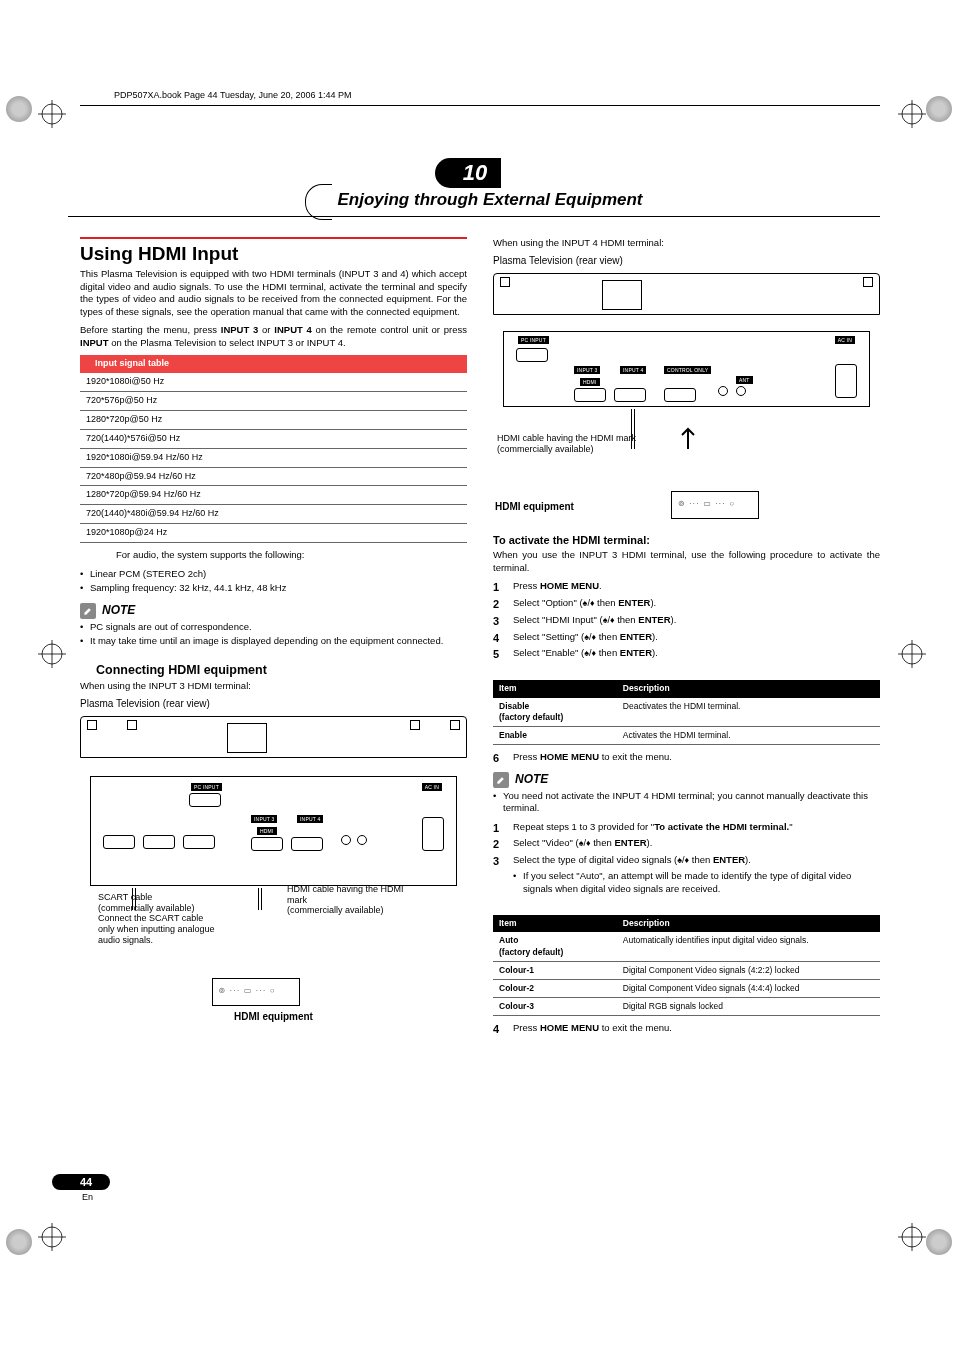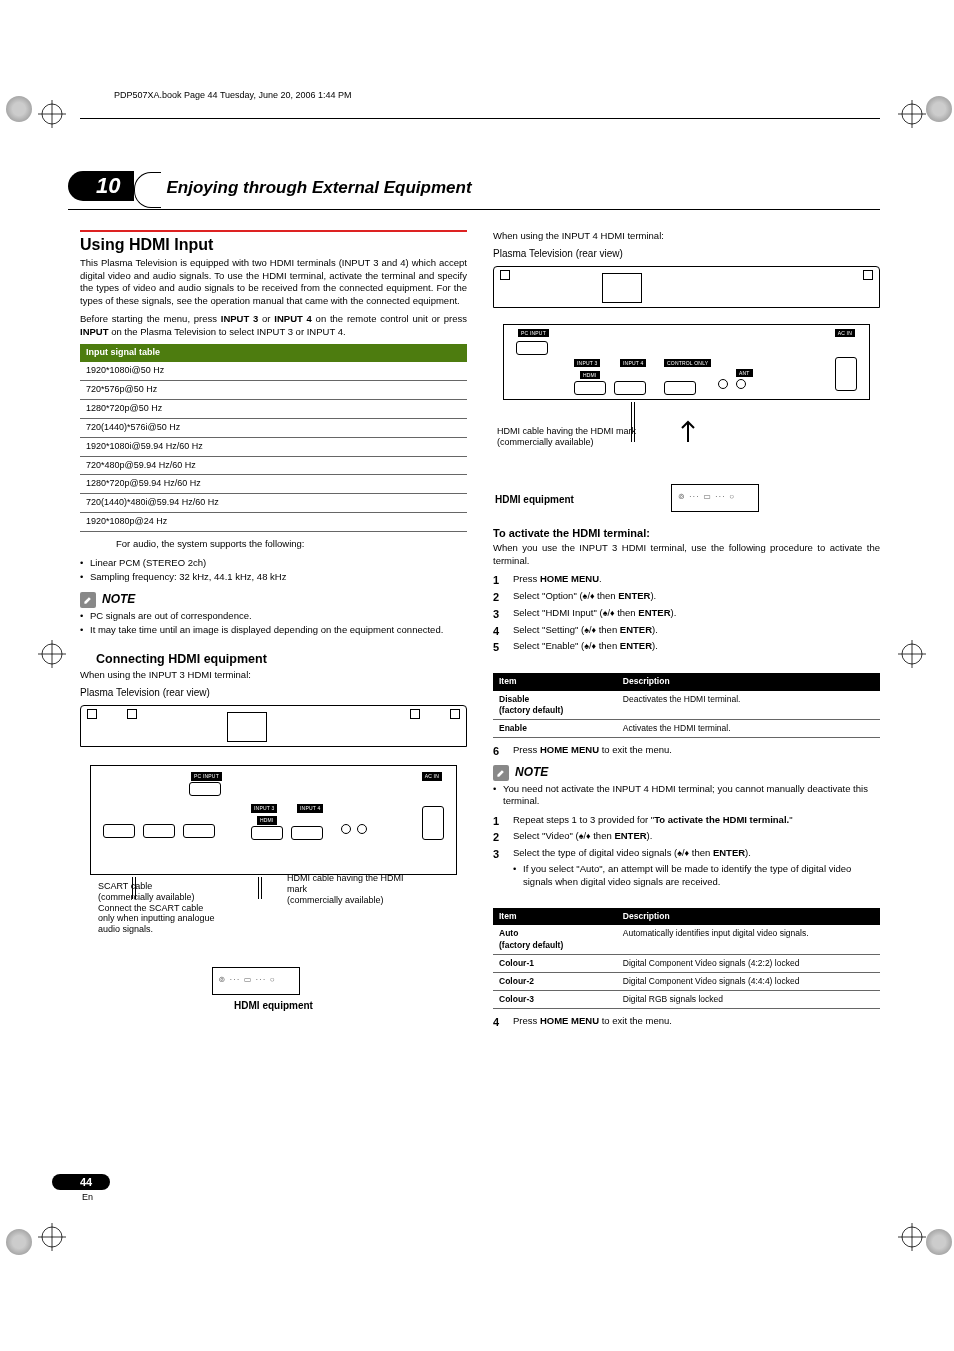"PDP507XA.book Page 44 Tuesday, June" .tab-line { margin-bottom: 18px -> 5px }
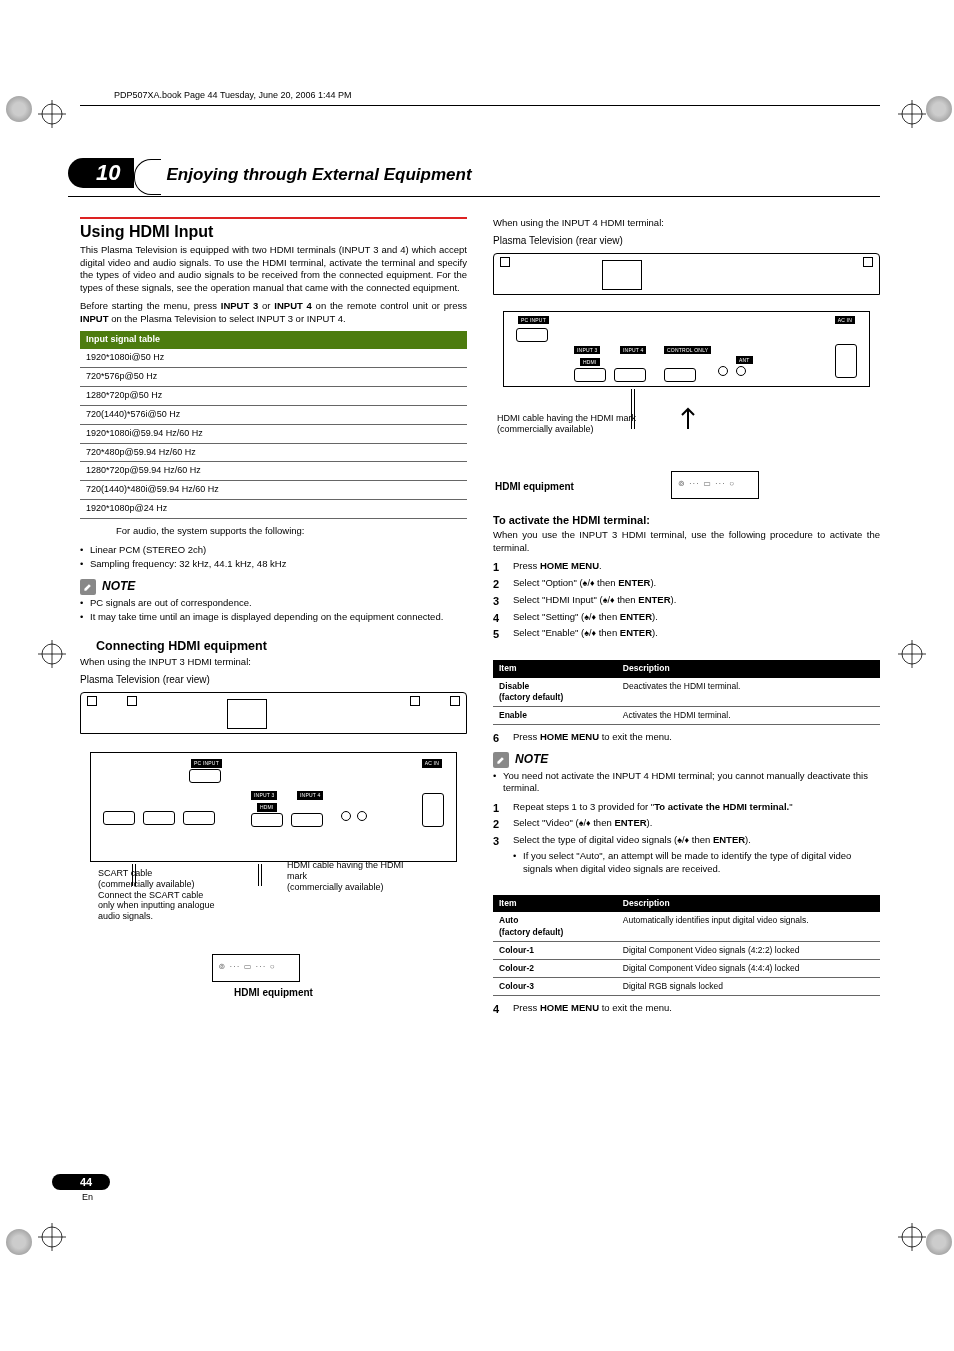"10" .chapter-hdr { flex-direction: none -> column }
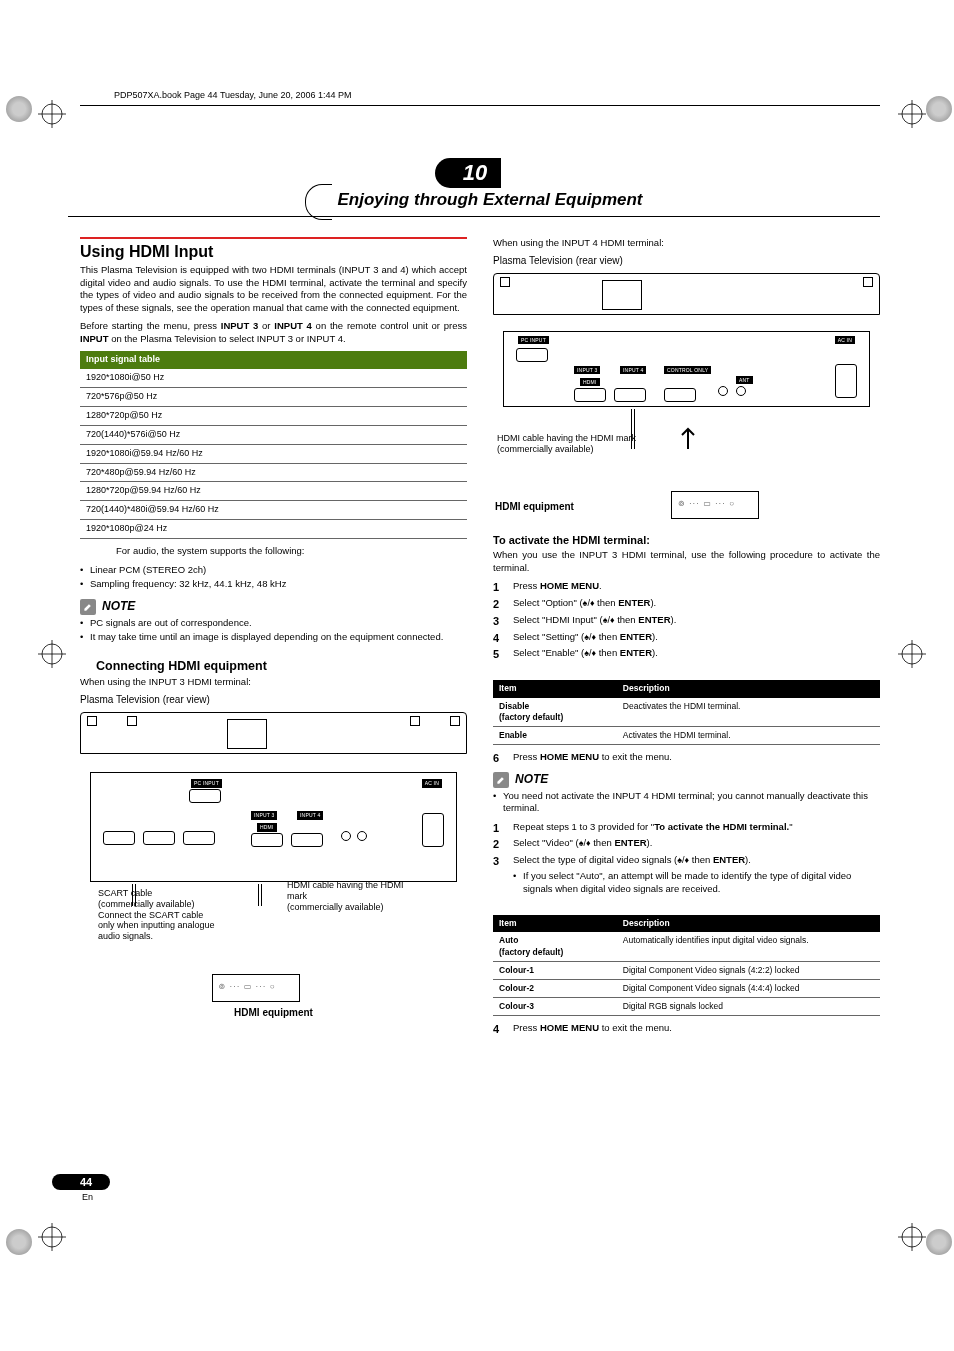"Using HDMI Input" .h2 { font-size: 16px -> 19px }
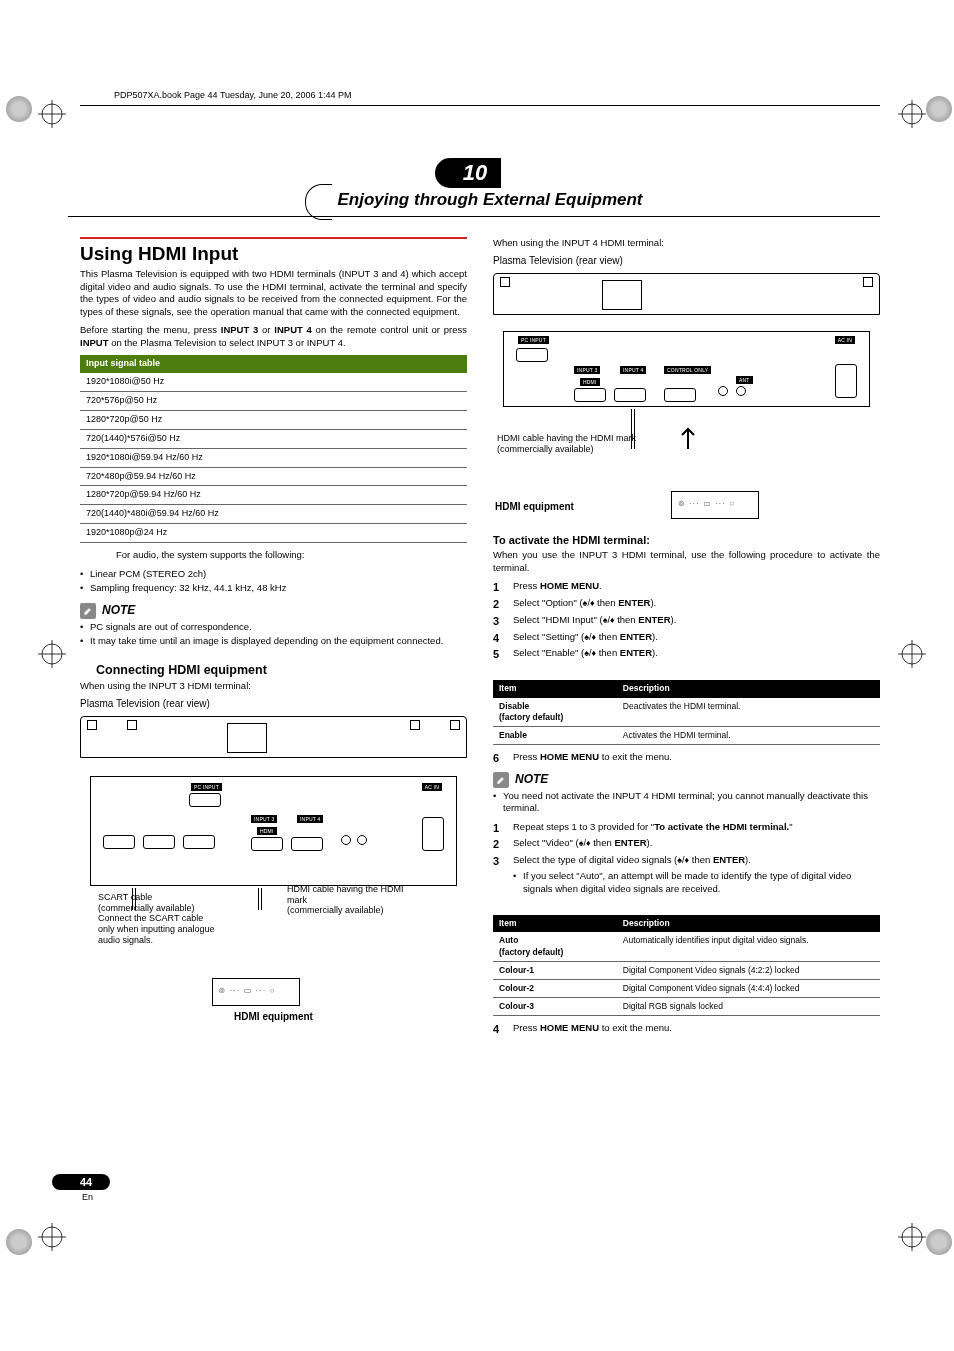"Input signal table" table.sig th { background: #4d7c0f -> #ef4444; padding: 3px 6px -> 3px 15px }
